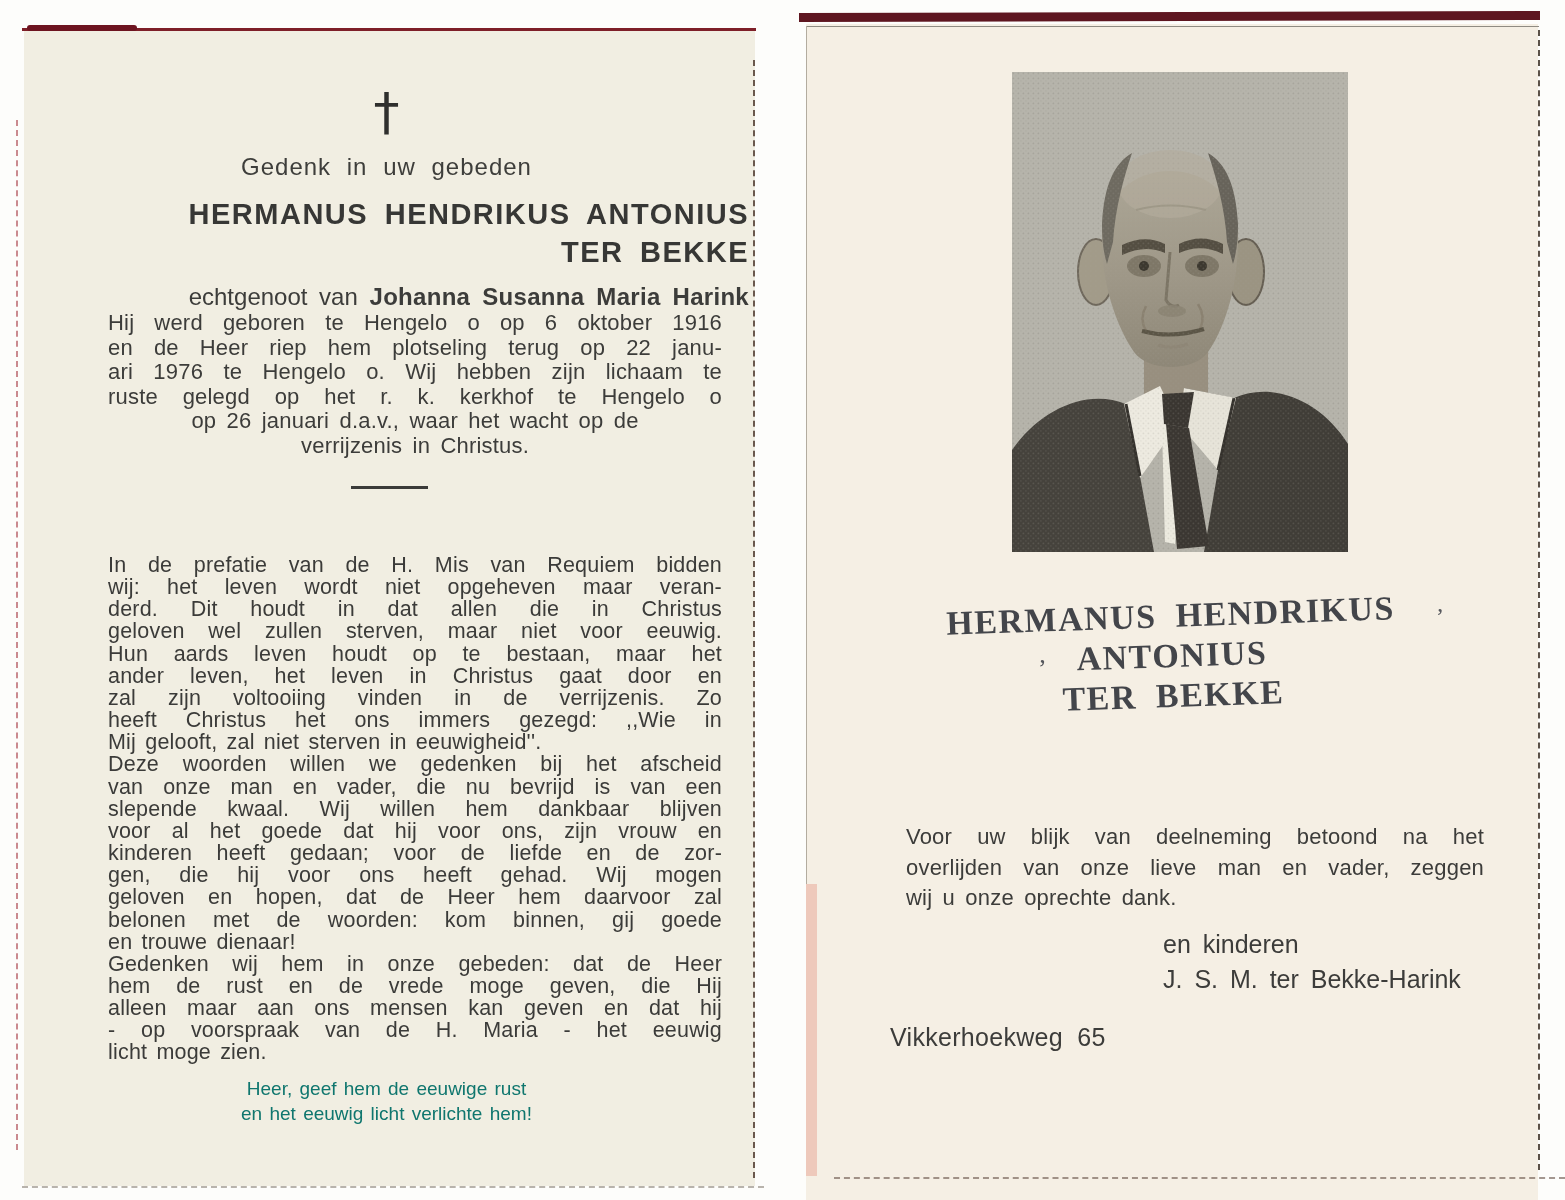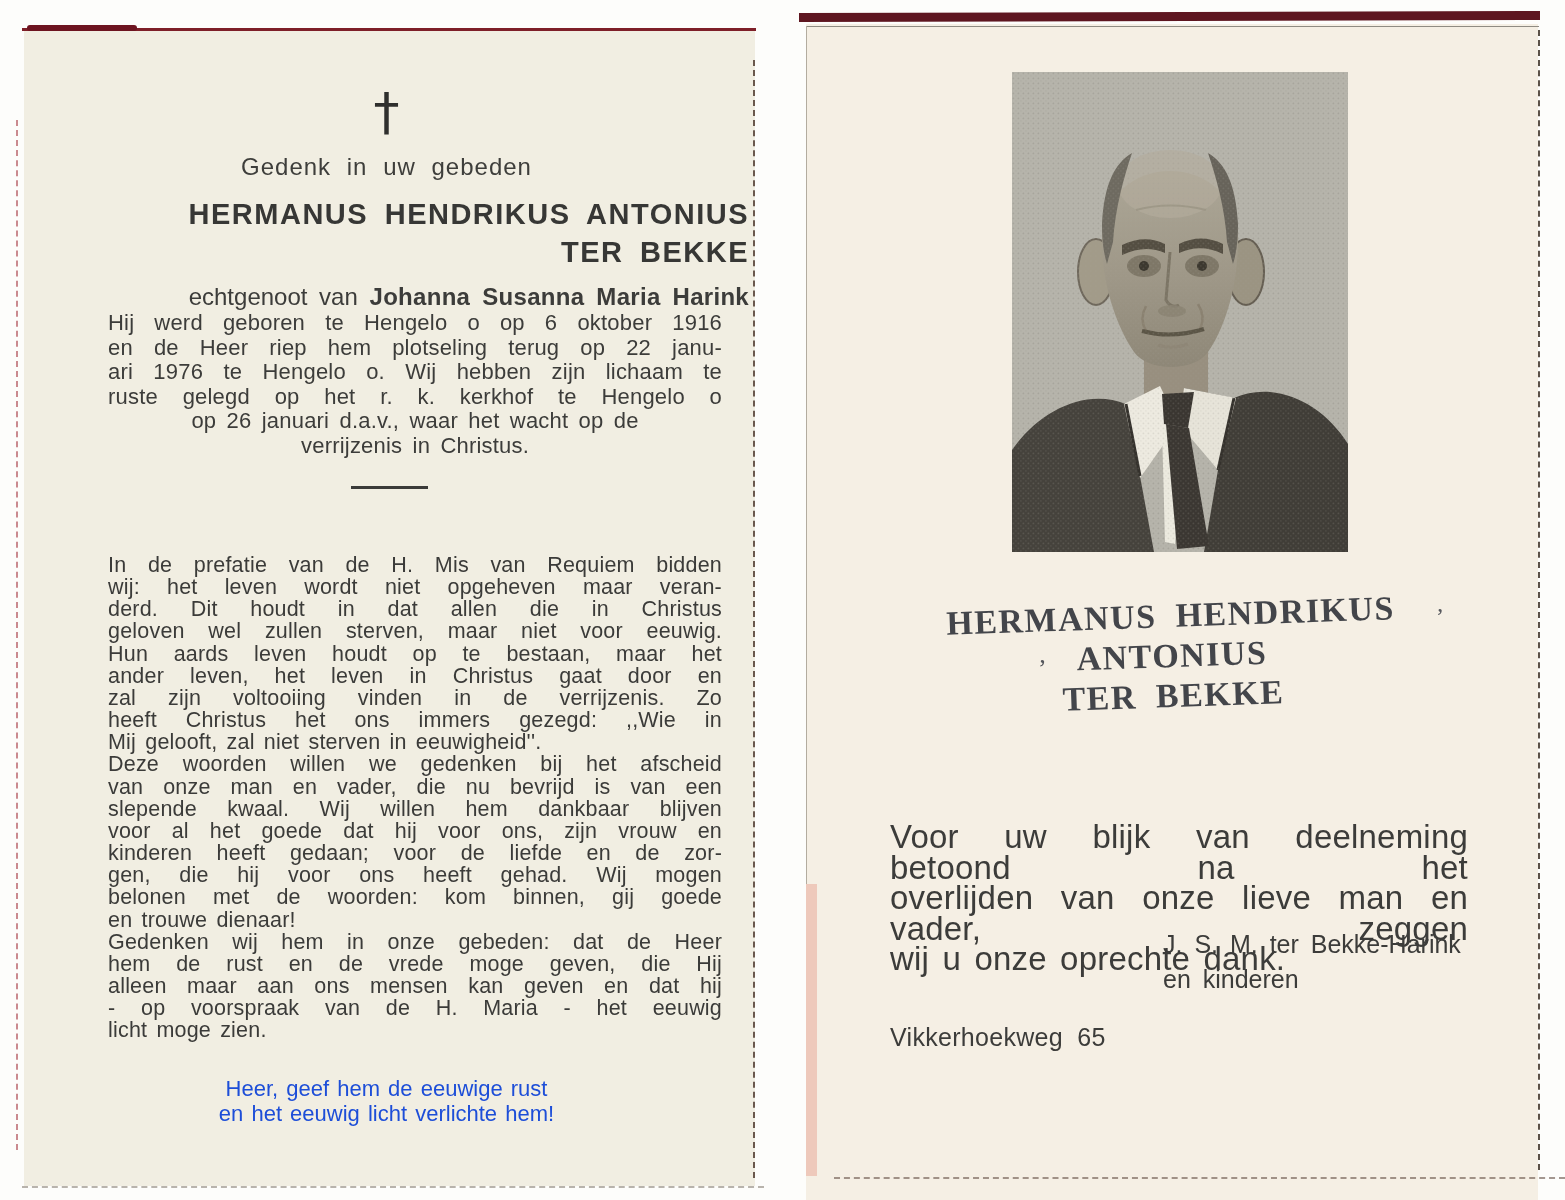"Voor uw blijk van deelneming" .rp-thanks { font-size: 33px -> 22px; left: 84px -> 100px }
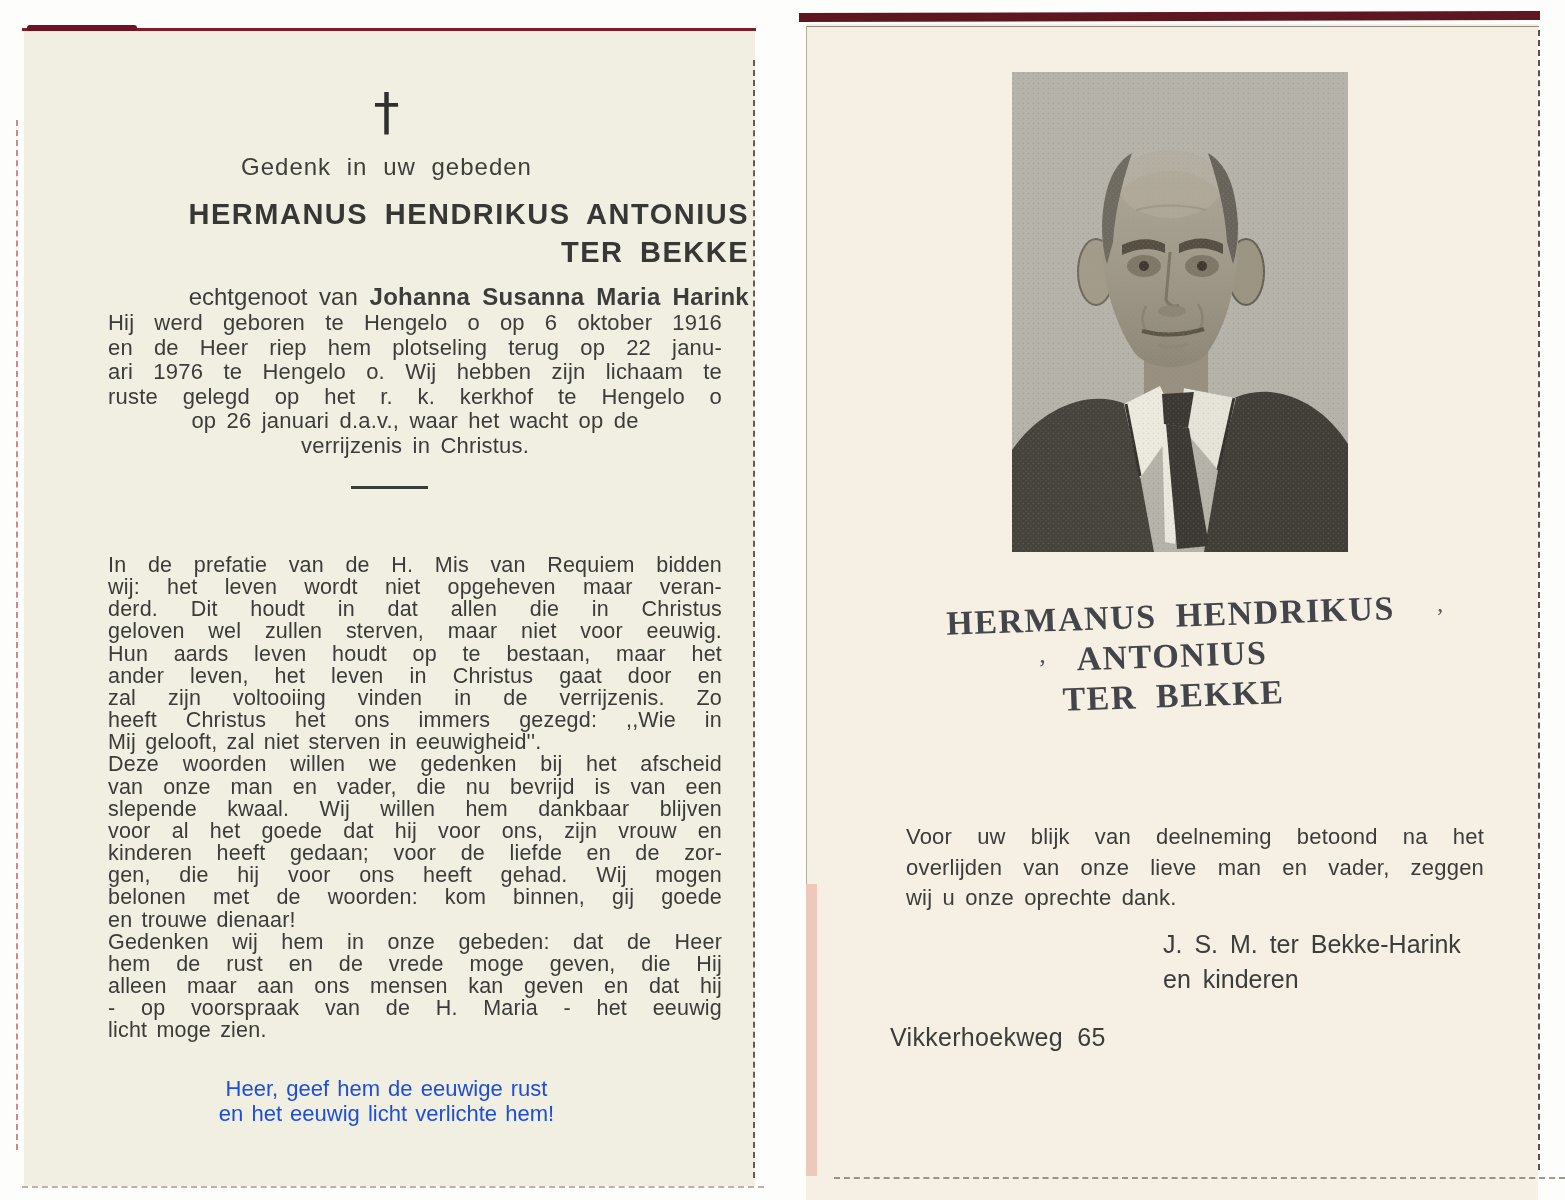"geloven en hopen, dat de" div.tline { html: none -> <div>geloven en hopen, dat de Heer hem daarvoor zal</div> }
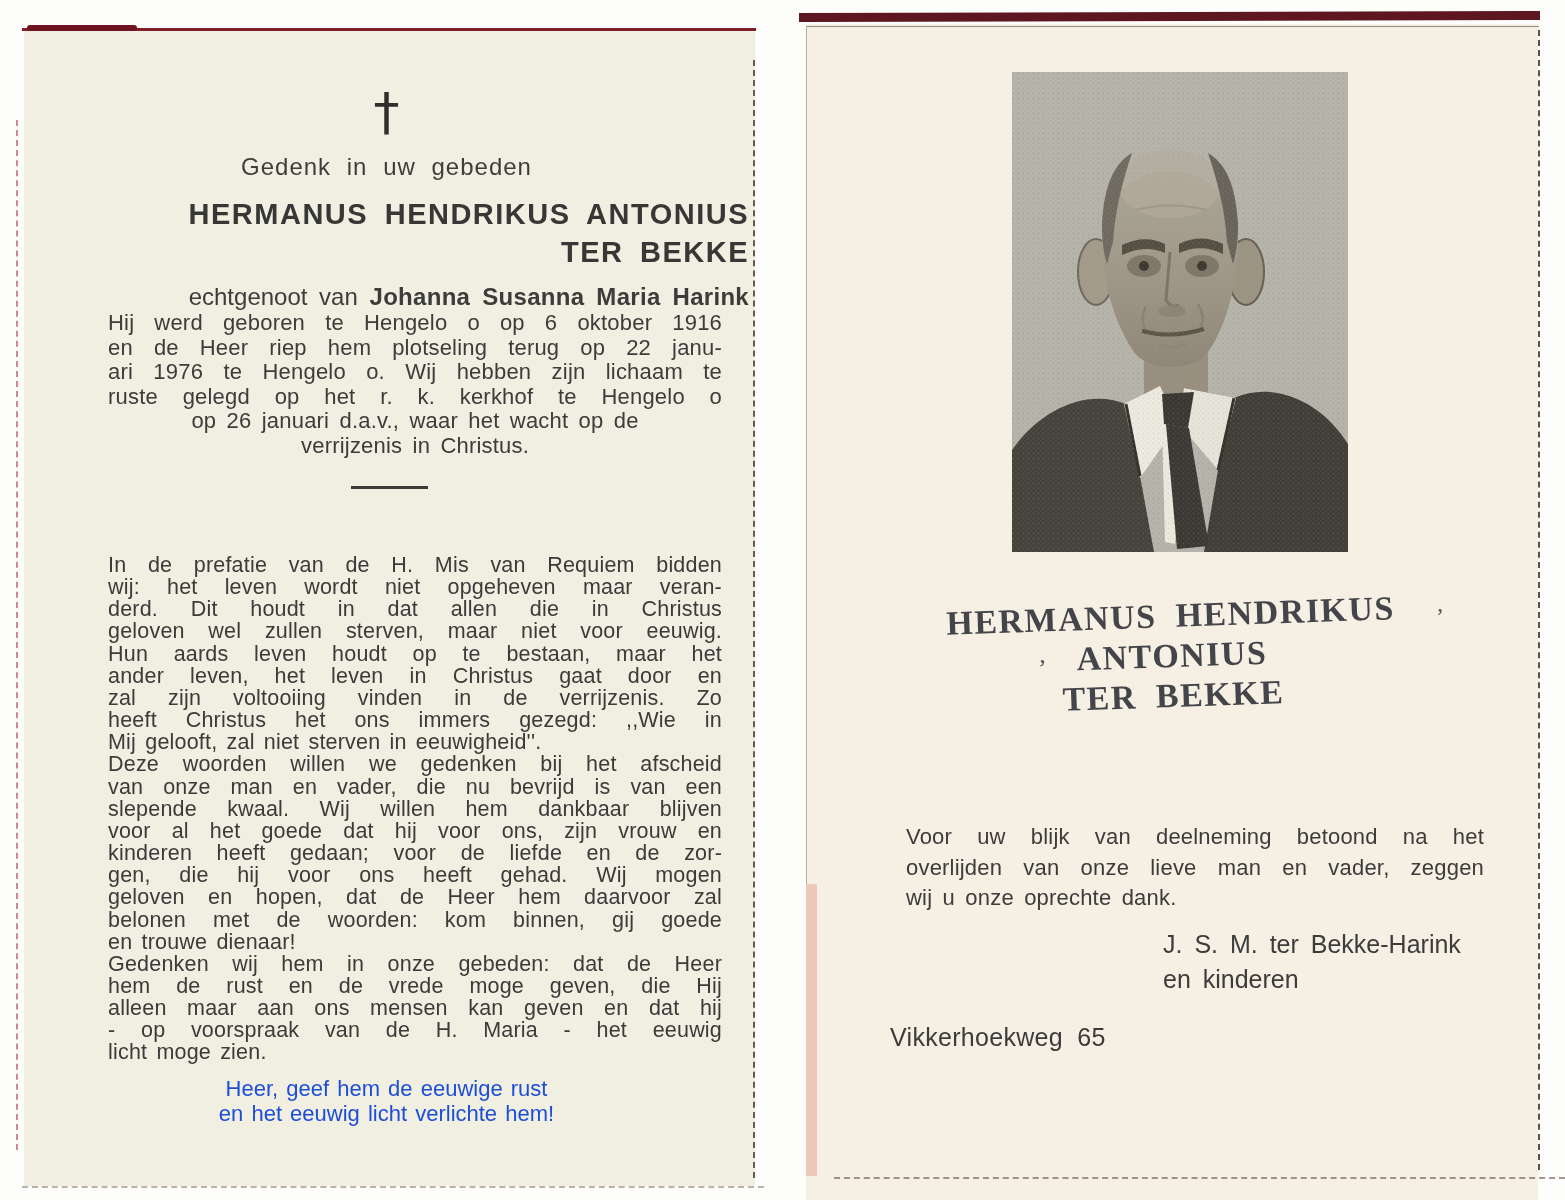"J. S. M. ter Bekke-Harink" div.tline { order: before "en kinderen" -> after "en kinderen" }
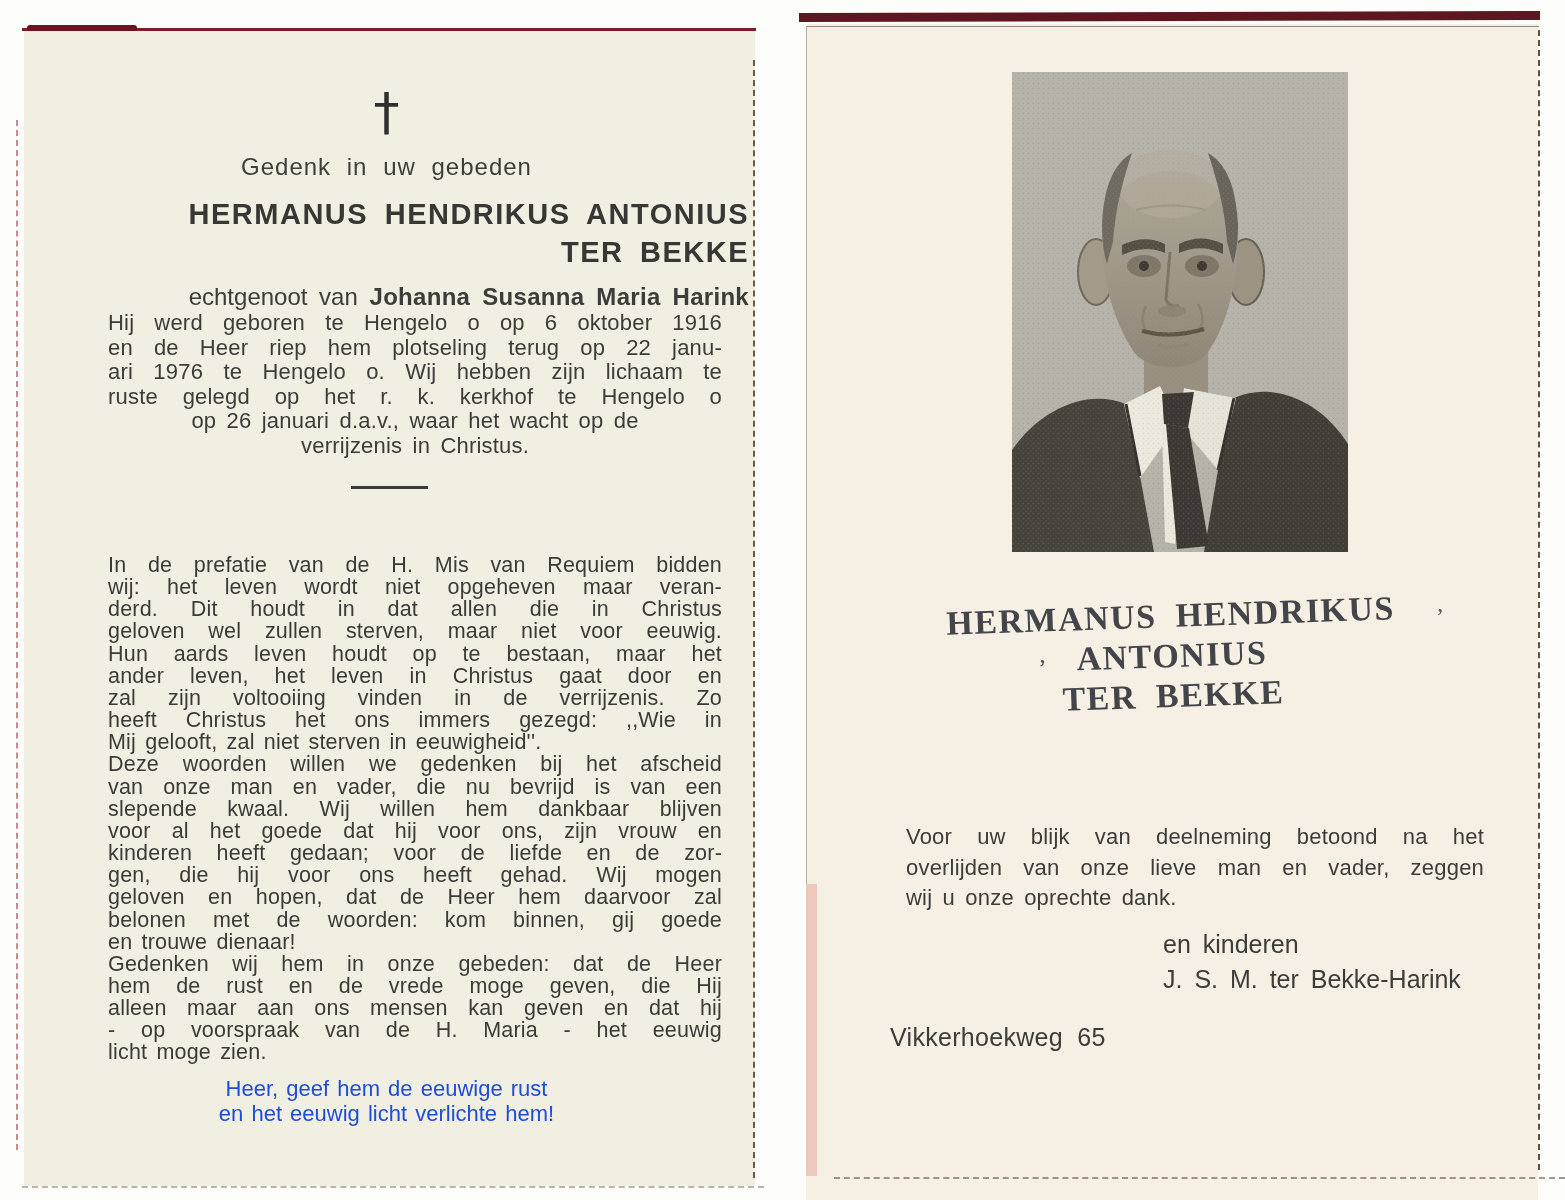"Heer, geef hem de eeuwige" .lp-prayer { color: #1d4ed8 -> #0f766e; font-size: 22px -> 19px }
